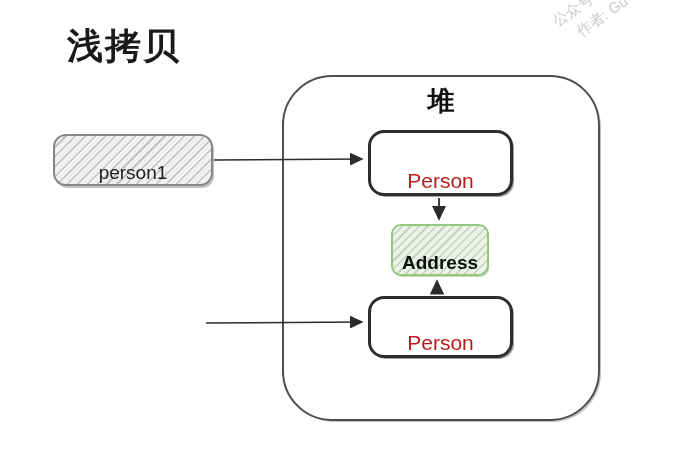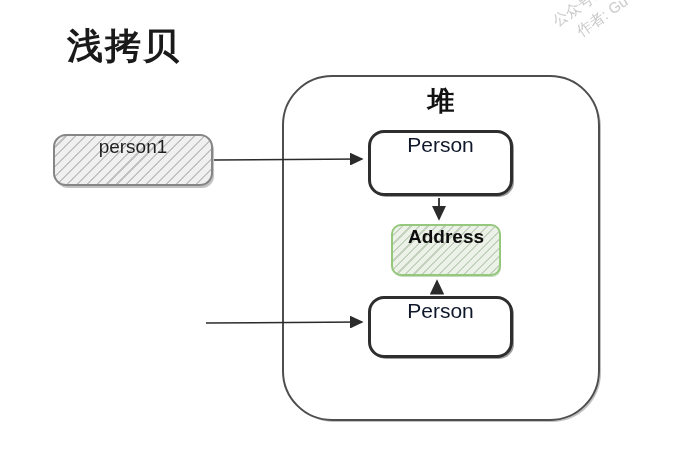"person1" .node { align-items: flex-start -> flex-end }
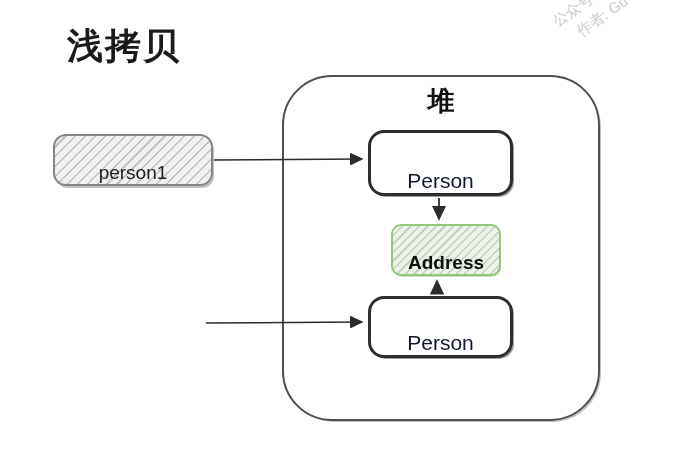"Person" .object-box { color: #0f172a -> #b91c1c }
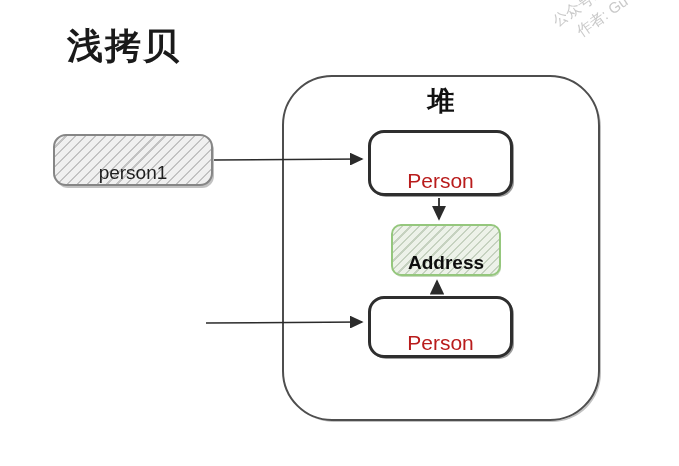"Address" .node-address { width: 110px -> 98px }
